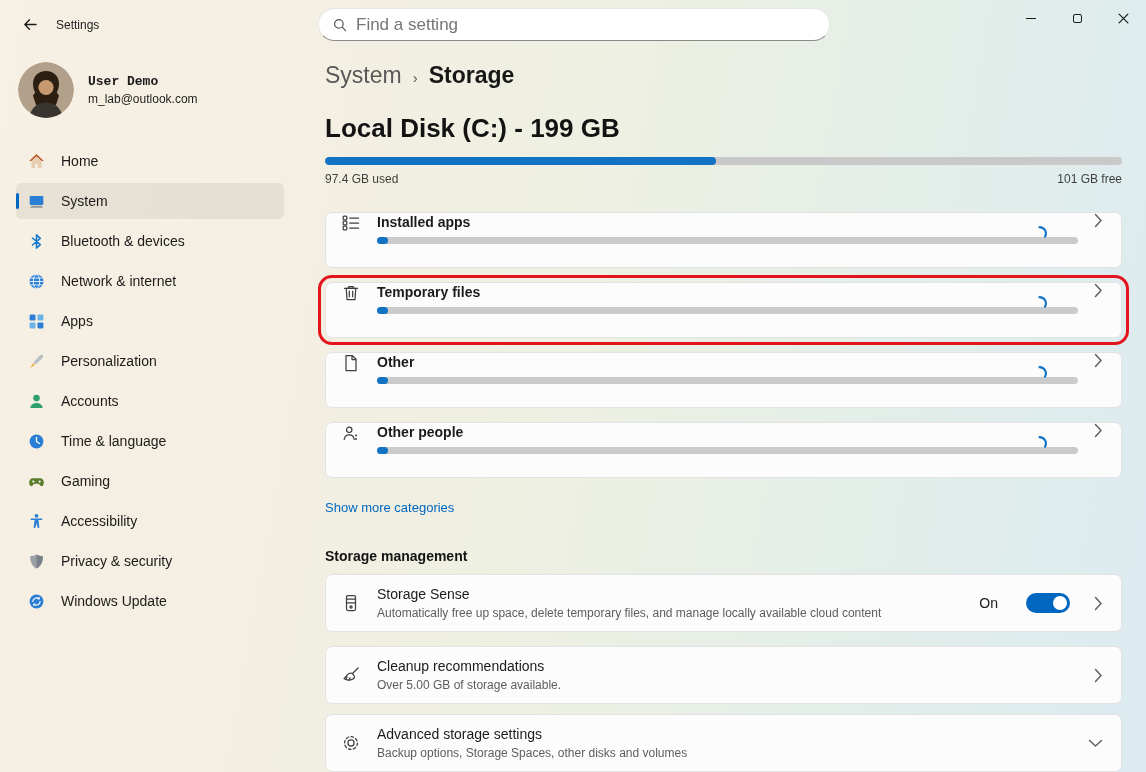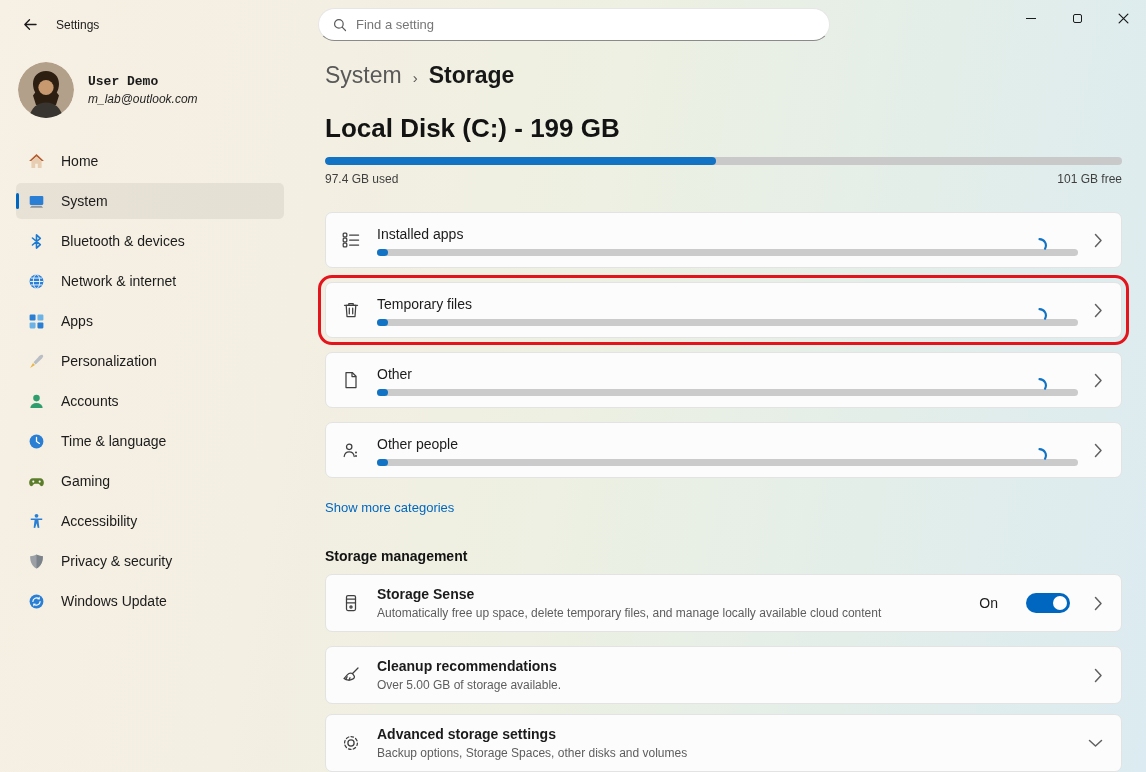"Find a setting" .search-input { font-size: 13px -> 17px }
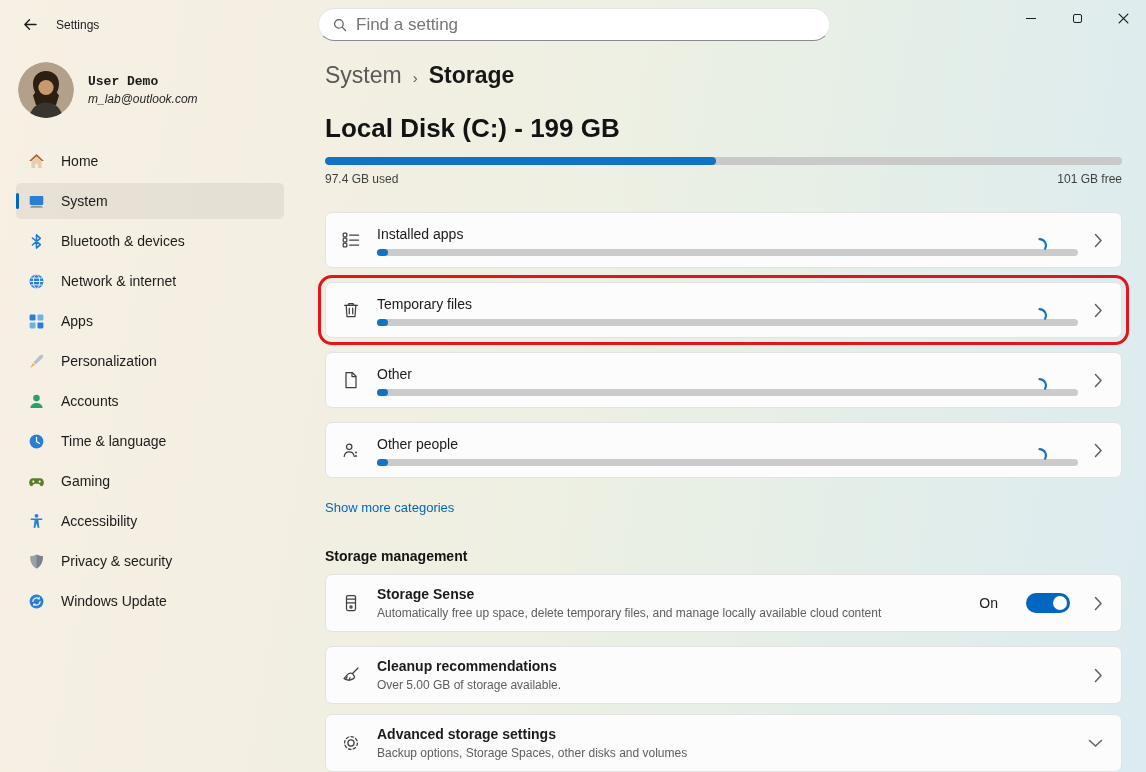"m_lab@outlook.com" .user-email { font-style: italic -> none }
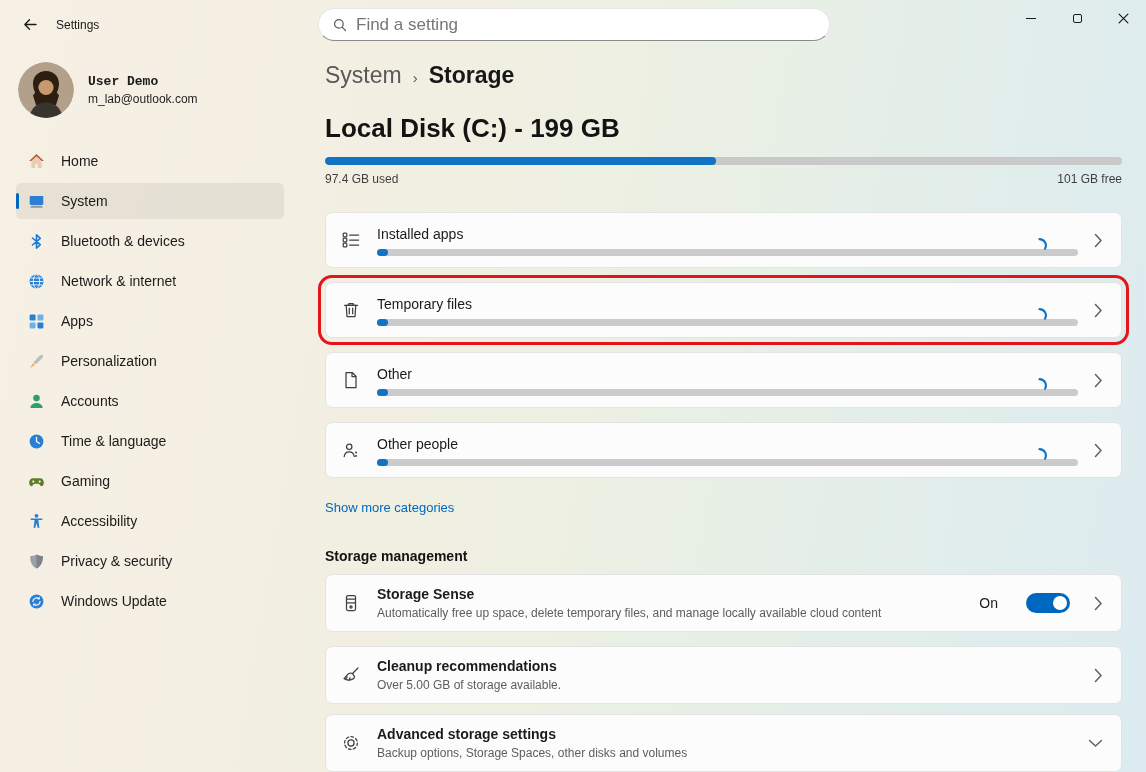"Installed apps" .cat-card { align-items: center -> none; font-weight: none -> bold }
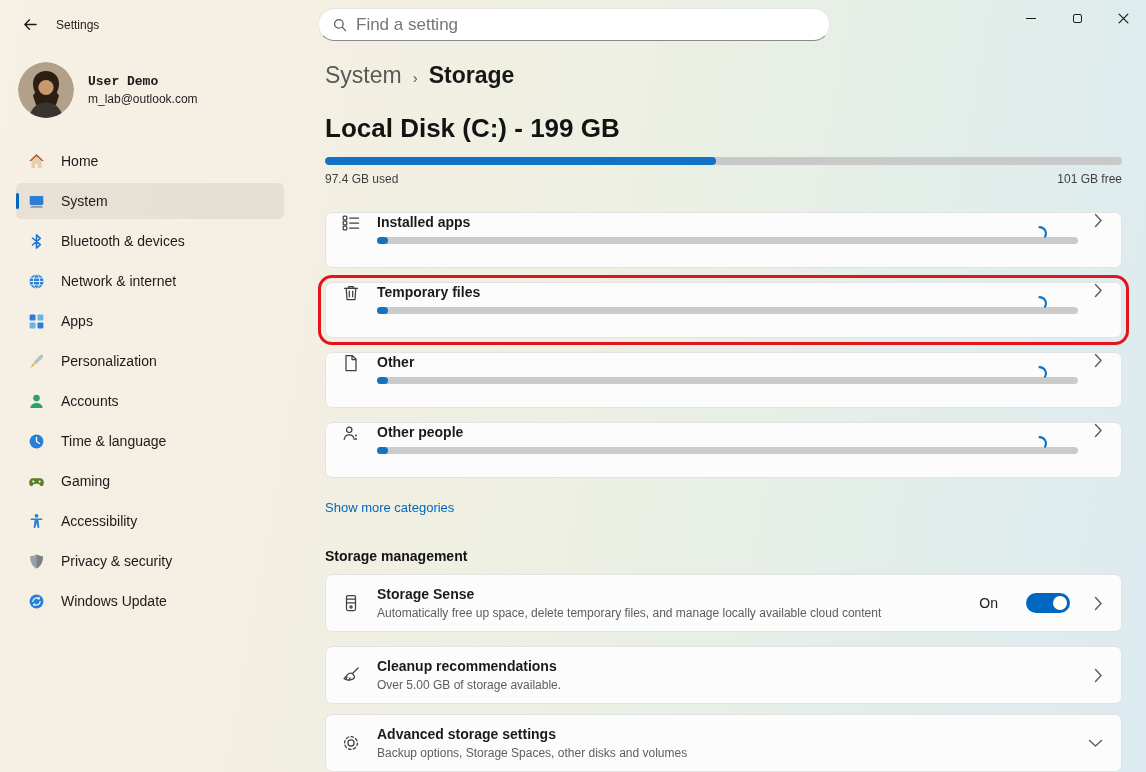"Storage Sense" .mgmt-label { font-weight: bold -> none }
